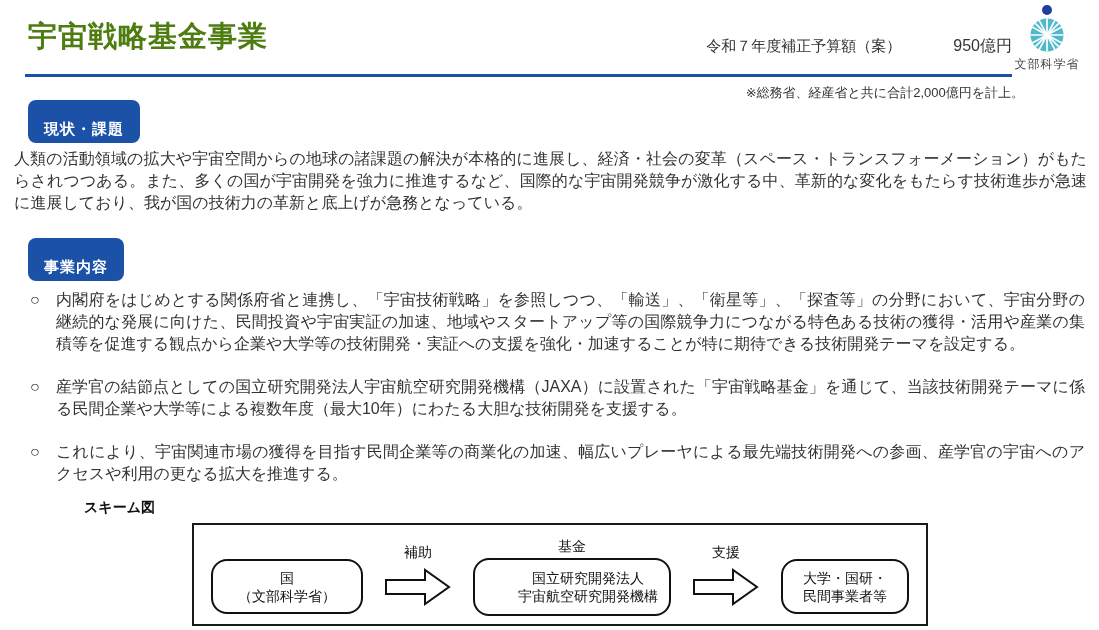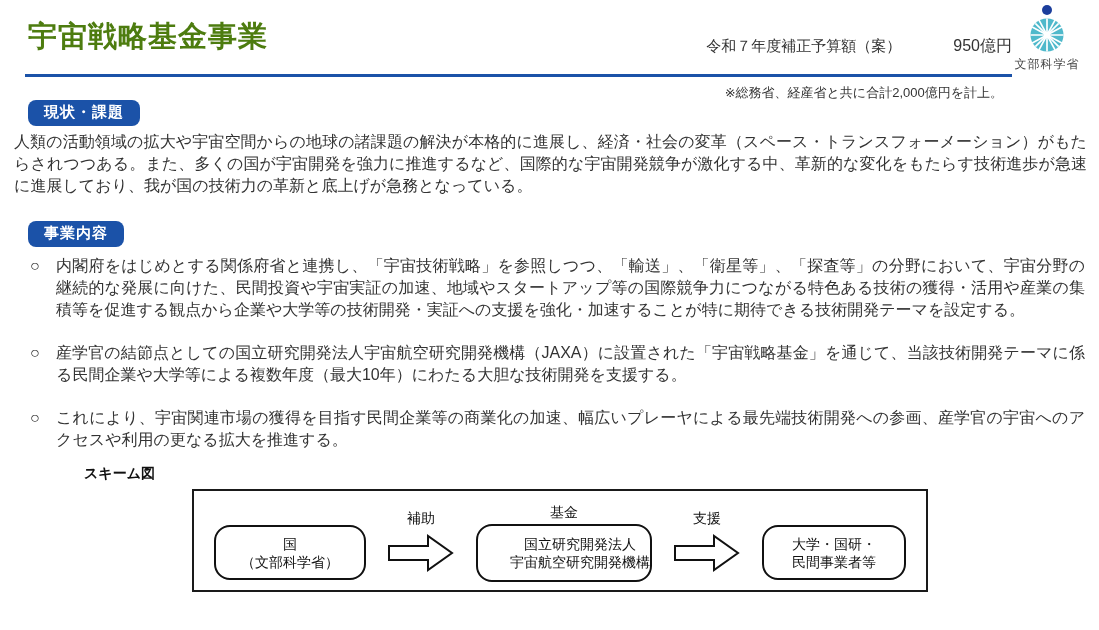"※総務省、経産省と共に合計2,000億円を計上。" .budget-note { right: 96px -> 75px }
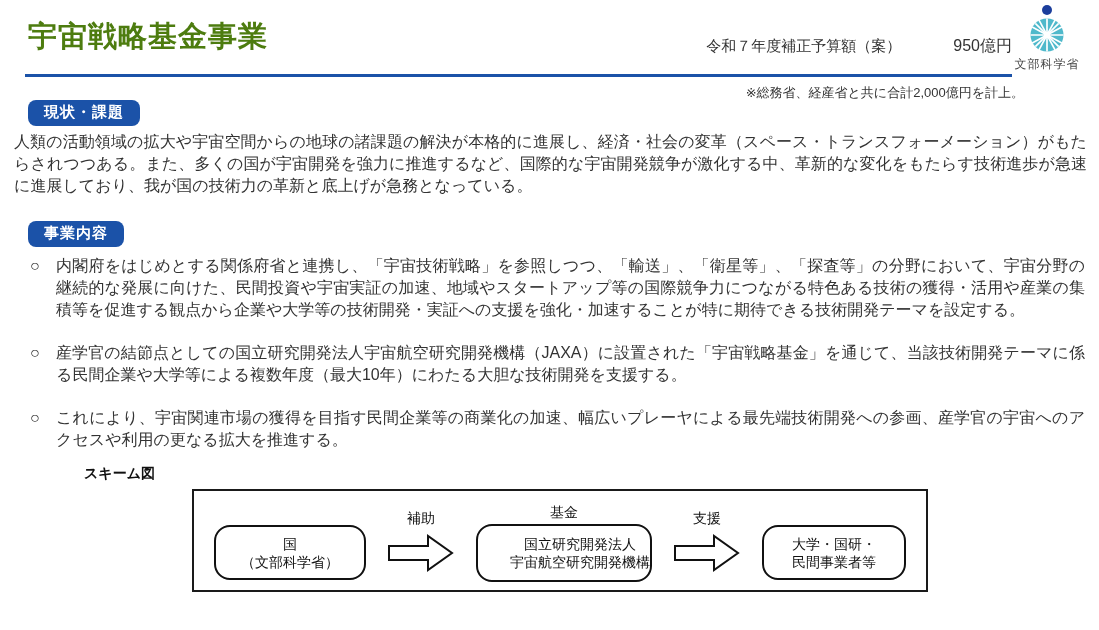"現状・課題" .badge { padding: 3px 16px 4px 16px -> 20px 16px 4px 16px }
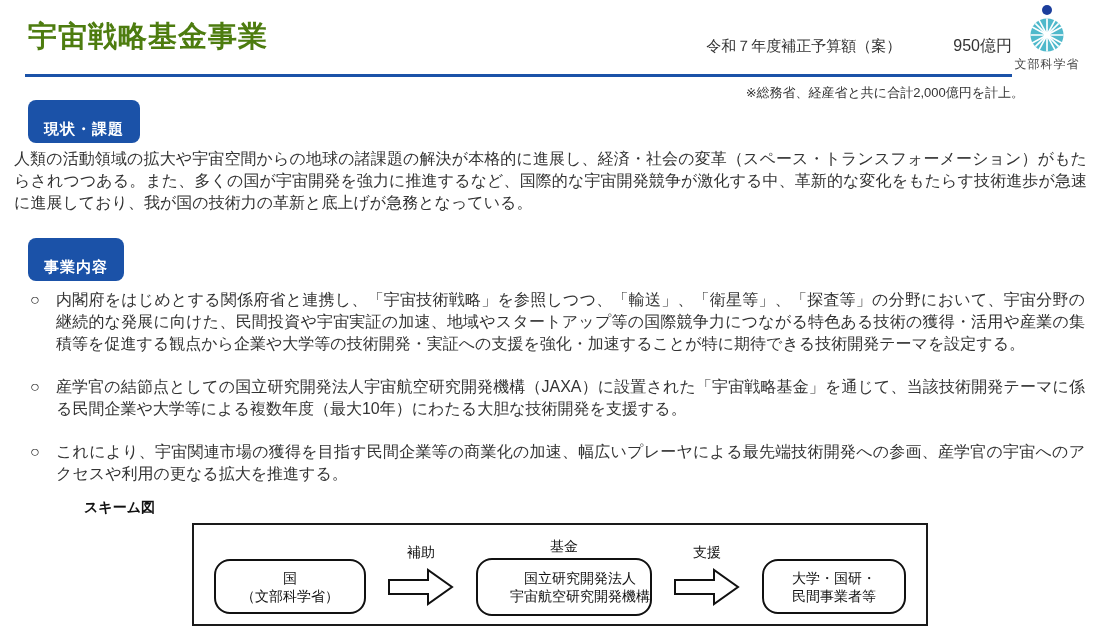"基金" .node-jaxa { width: 176px -> 198px }
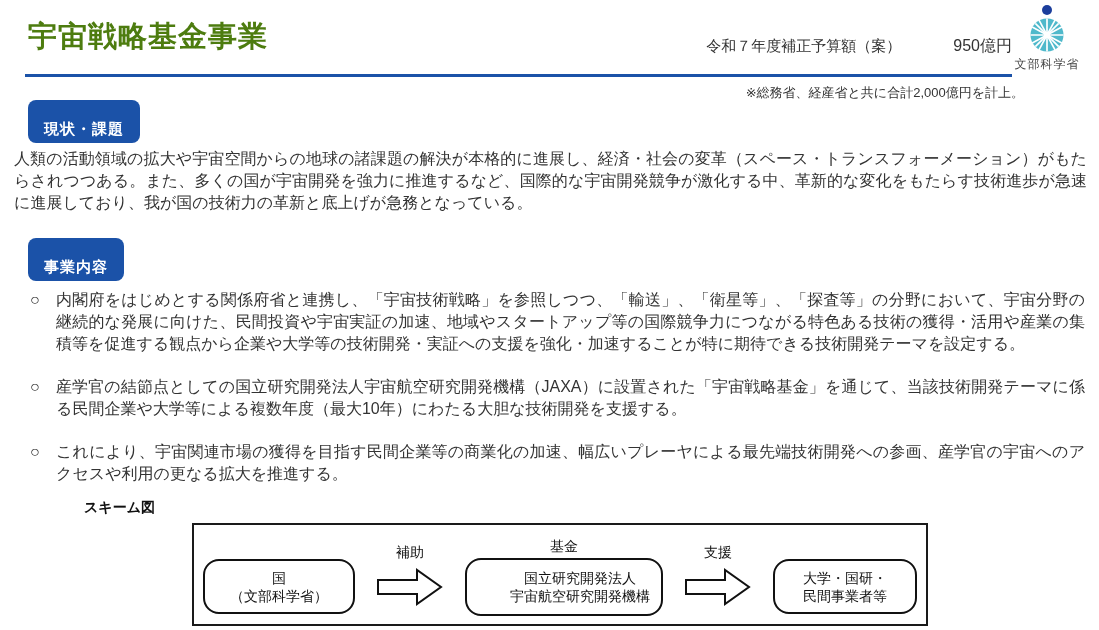"大学・国研・" .node-univ { width: 144px -> 128px }
